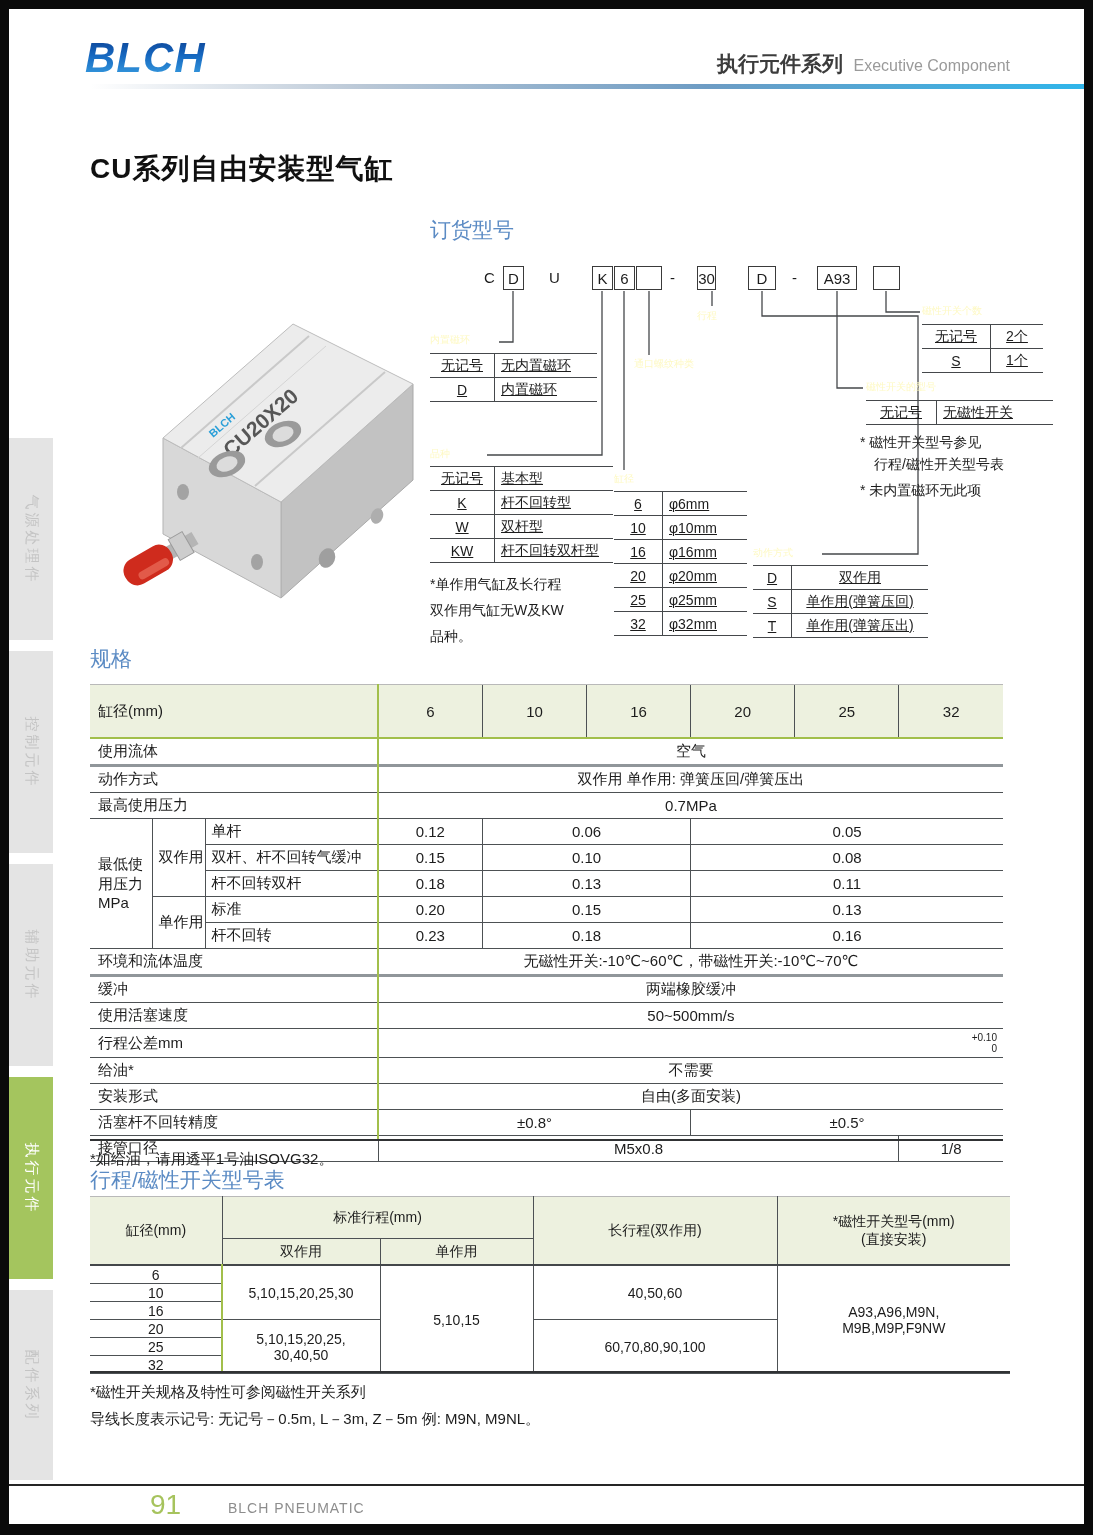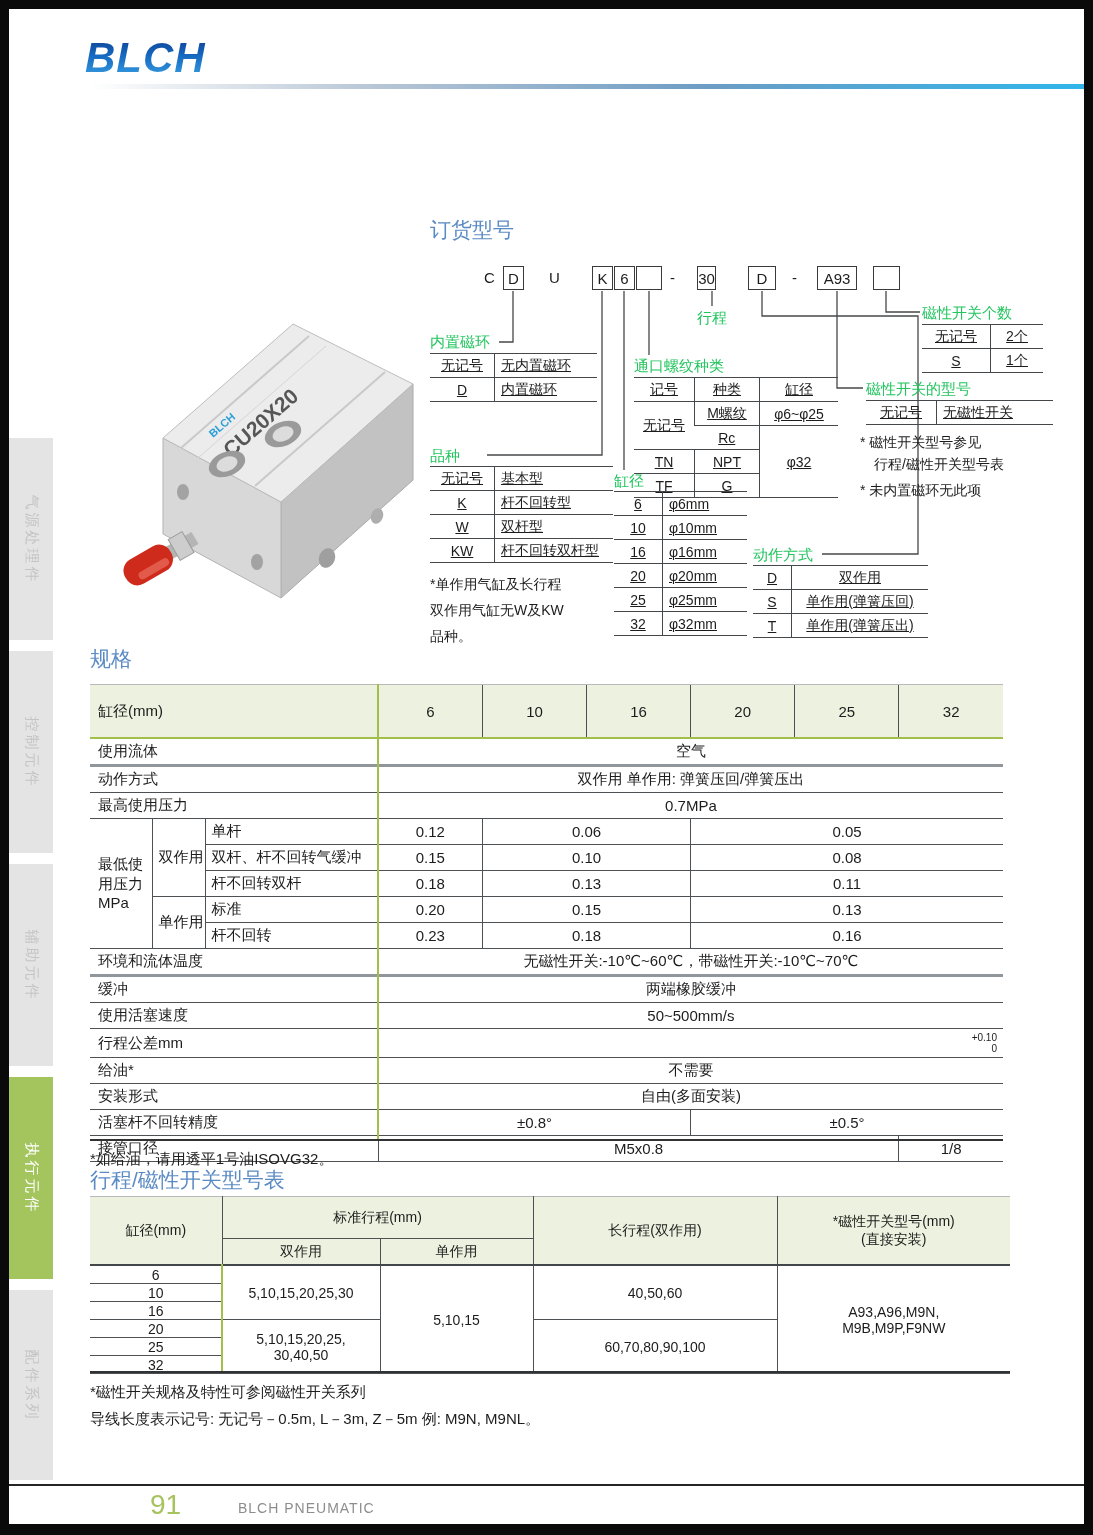"执行元件系列 Executive Component" div.series { html: none -> <div> <span>执行元件系列</span> <span>Executive Component</span> </div> }
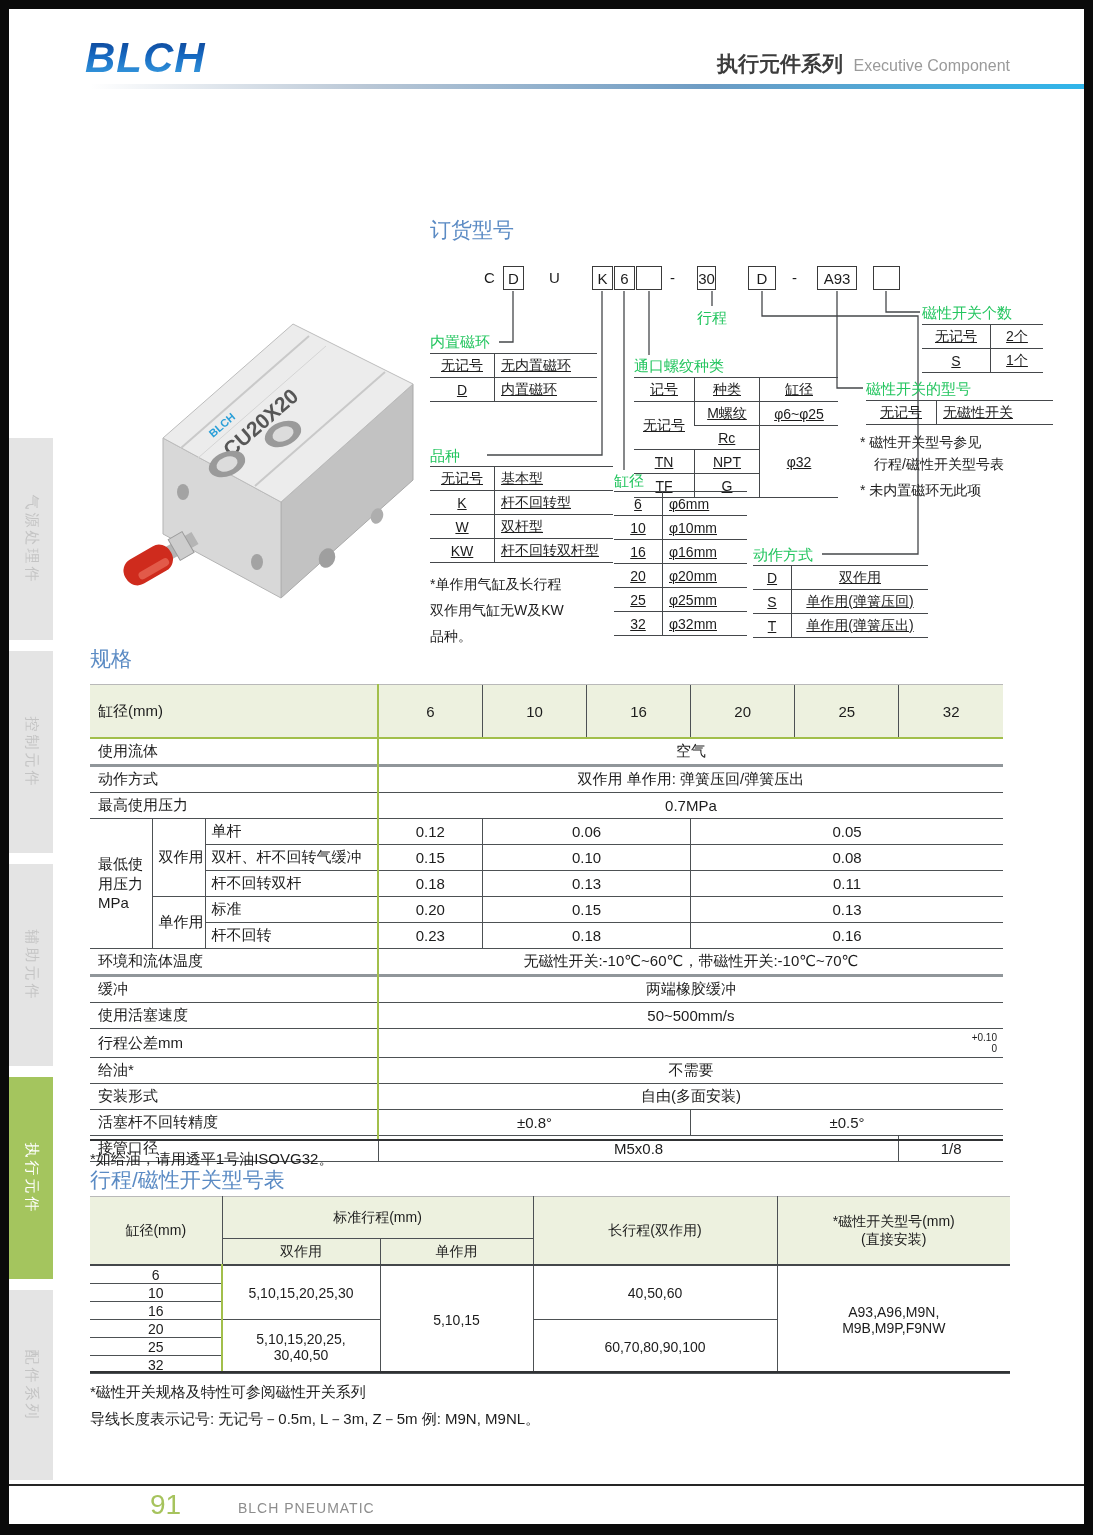"CU系列自由安装型气缸" div.pgtitle { html: none -> <div>CU系列自由安装型气缸</div> }
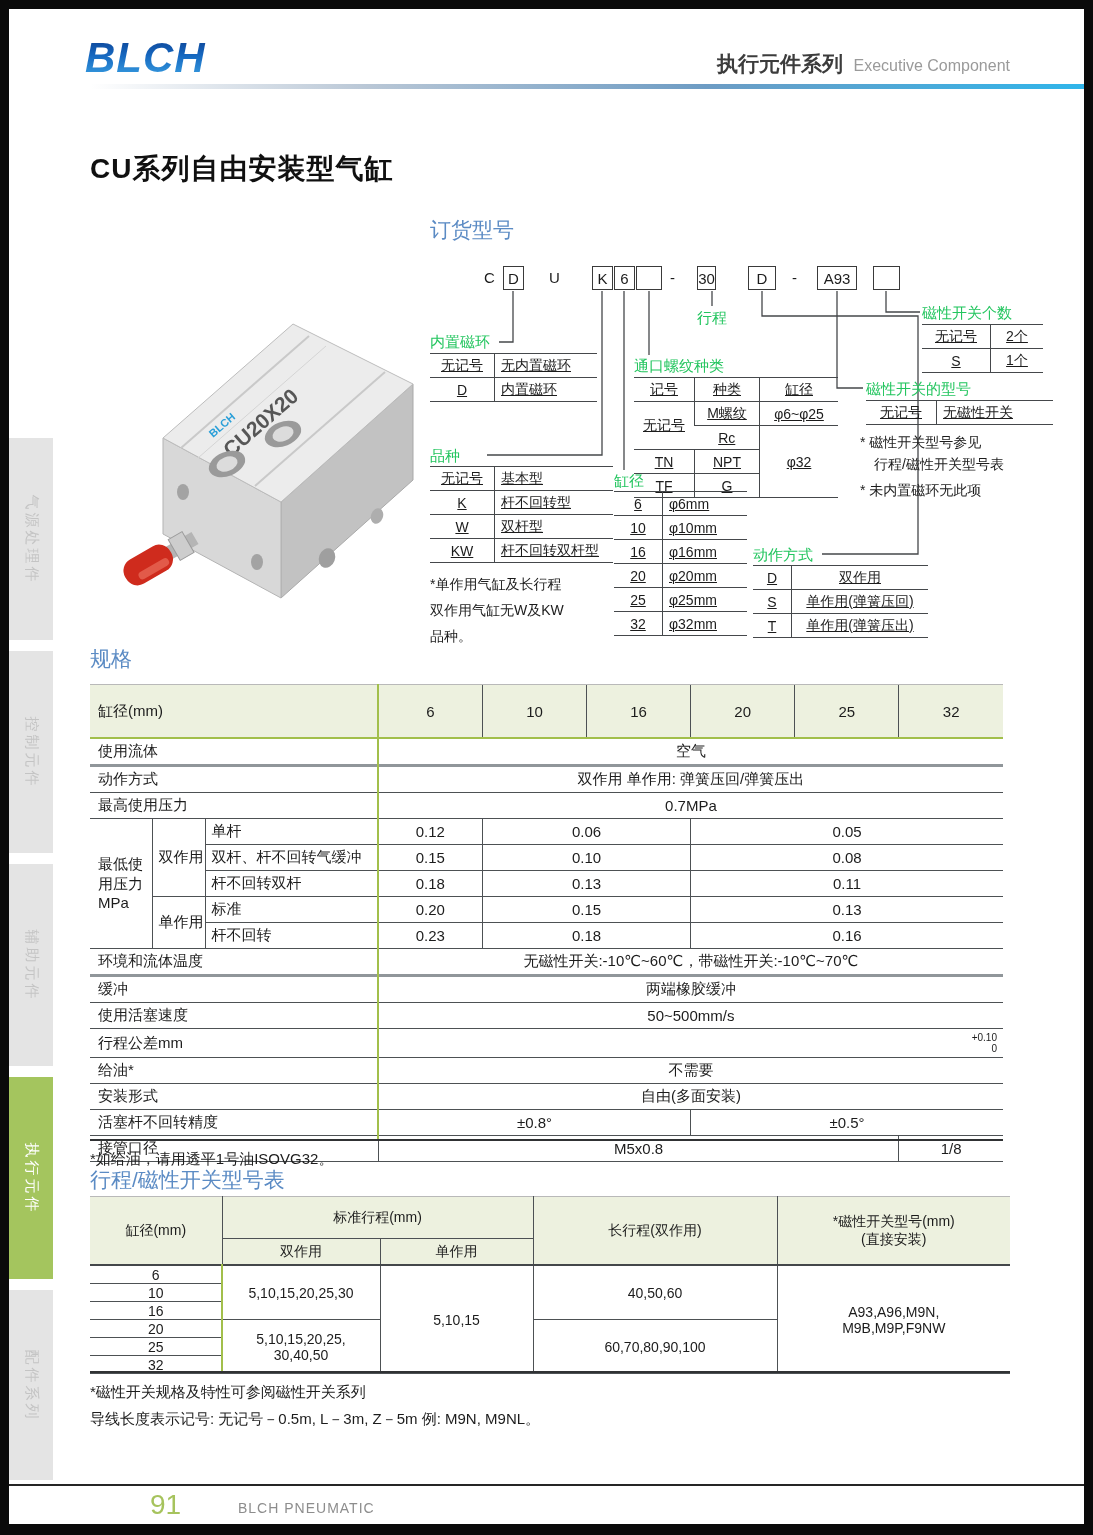"行程" .ot-label { color: #22c55e -> #fef9c3; font-size: 15px -> 10px }
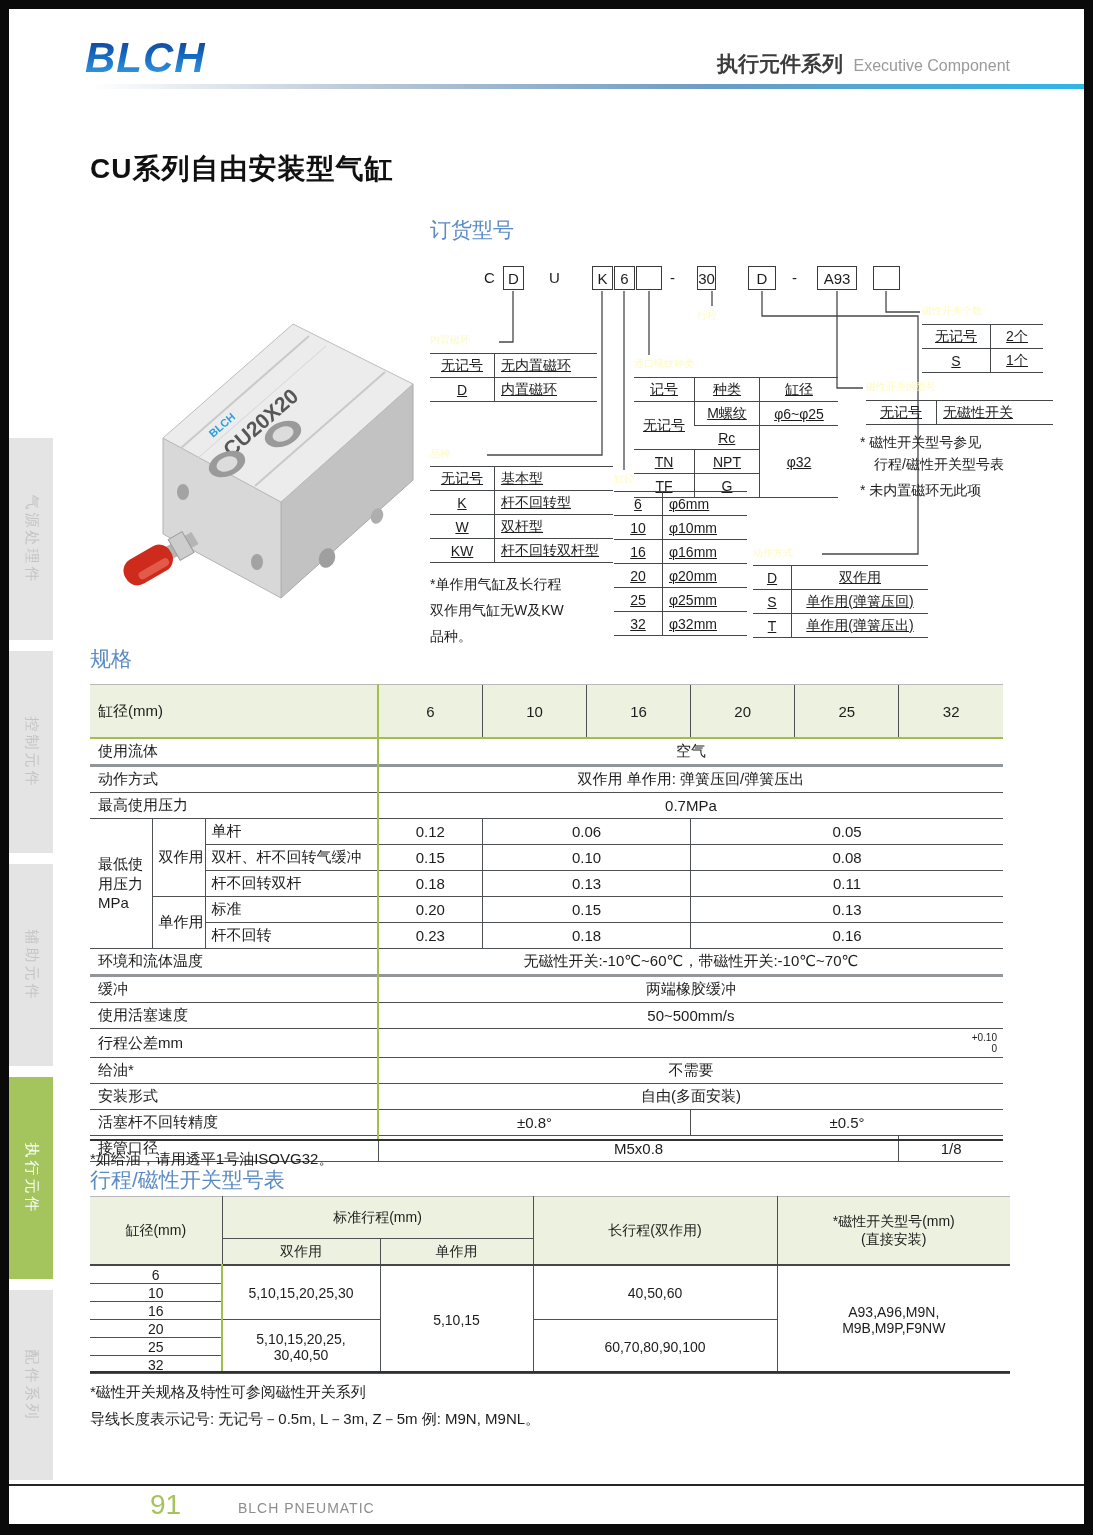"记号" table.ot { html: <table> <tbody> <tr> <td>记号</td> <td>种类</td> <td>缸径</td> </tr> <tr> <td>无记号</td> <td>M螺纹</td> <td>φ6~φ25</td> </tr> <tr> <td>Rc</td> <td>φ32</td> </tr> <tr> <td>TN</td> <td>NPT</td> </tr> <tr> <td>TF</td> <td>G</td> </tr> </tbody> </table> -> none }
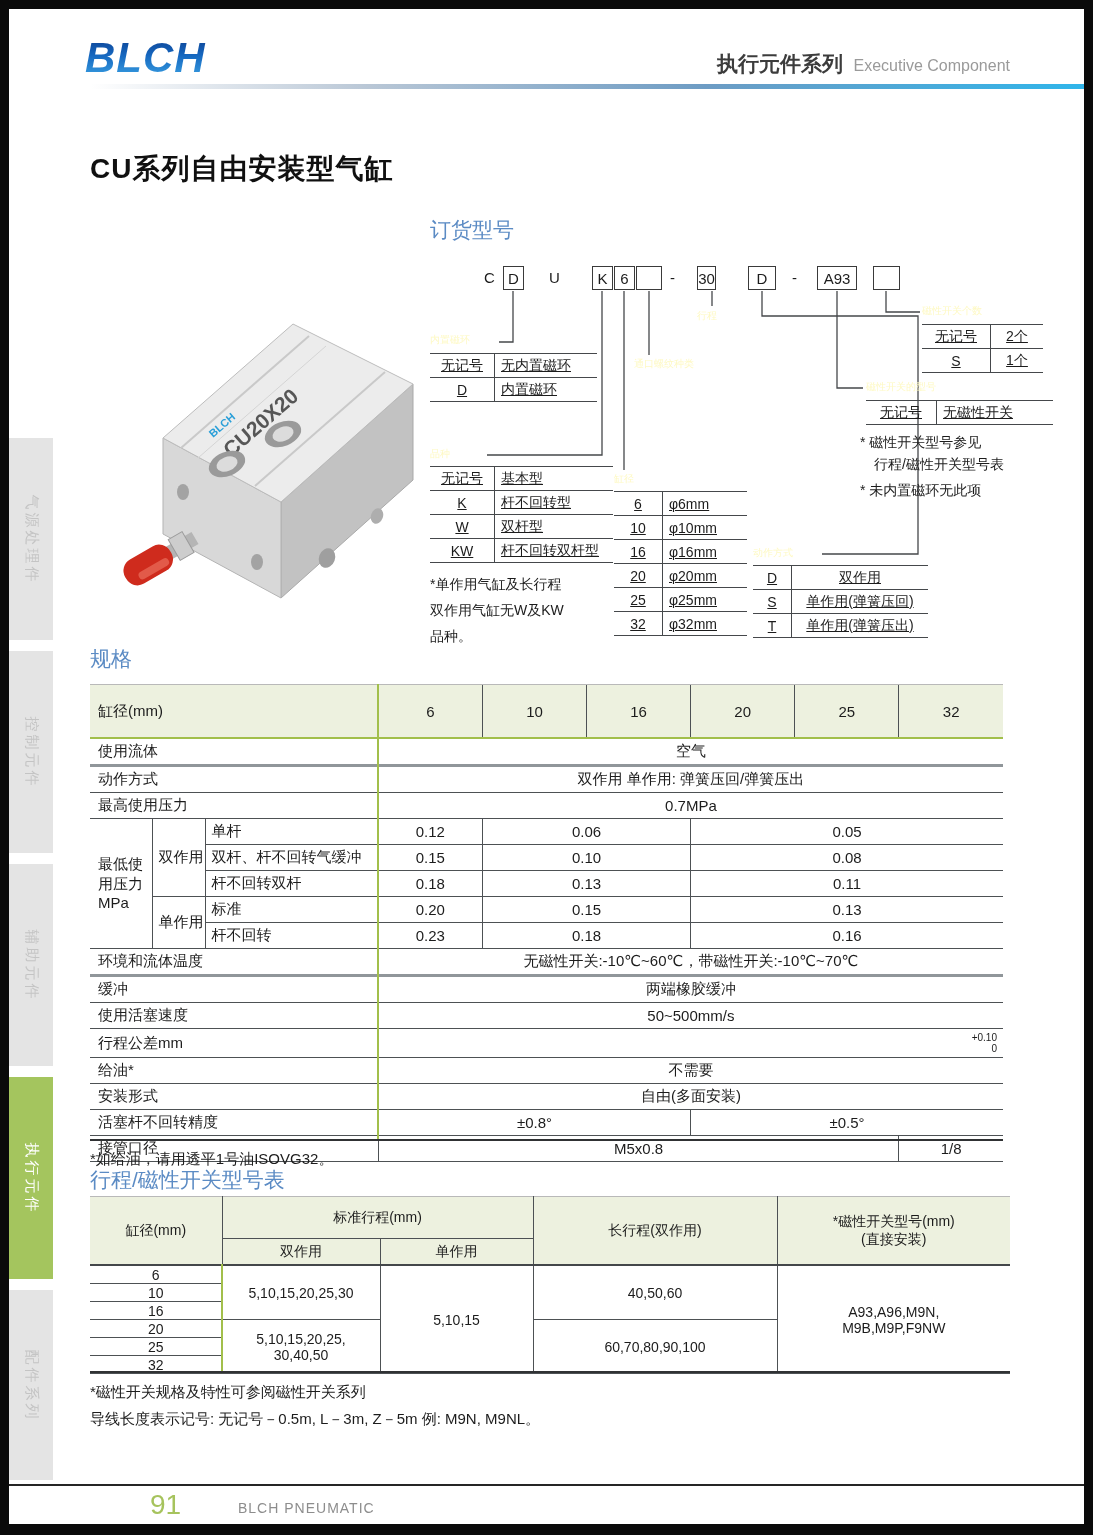"BLCH PNEUMATIC" .brand { margin-left: 10px -> none }
